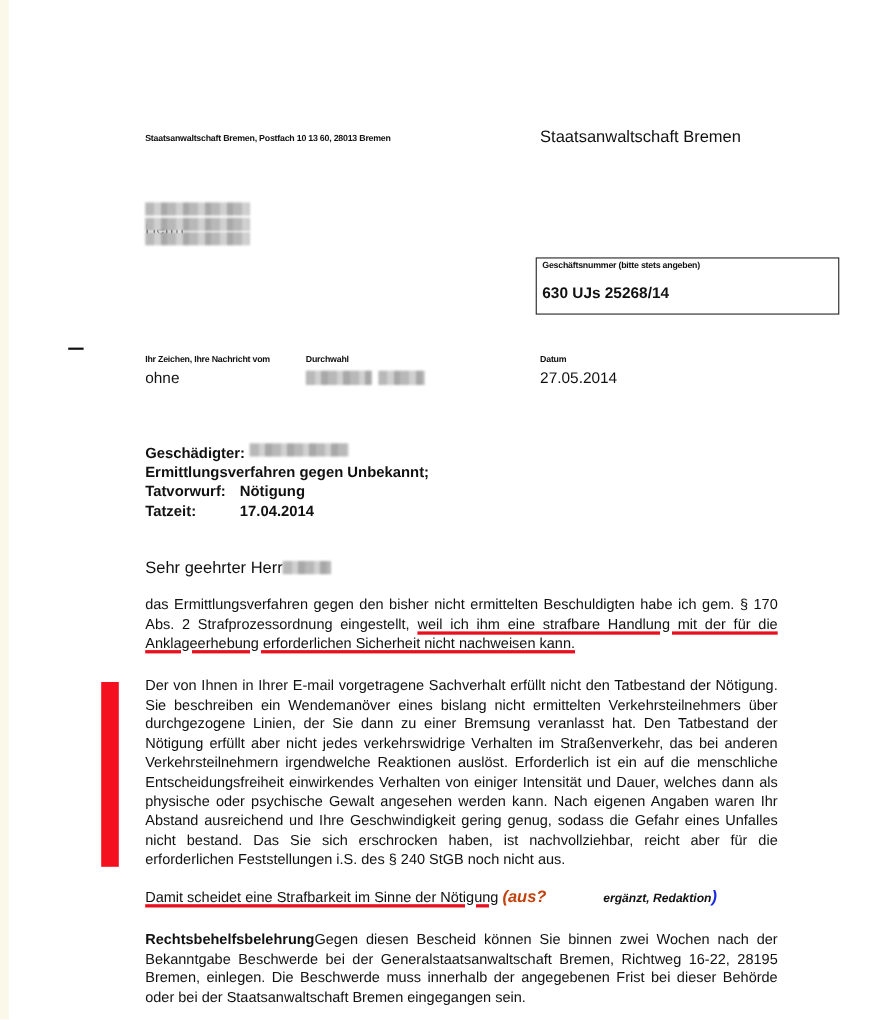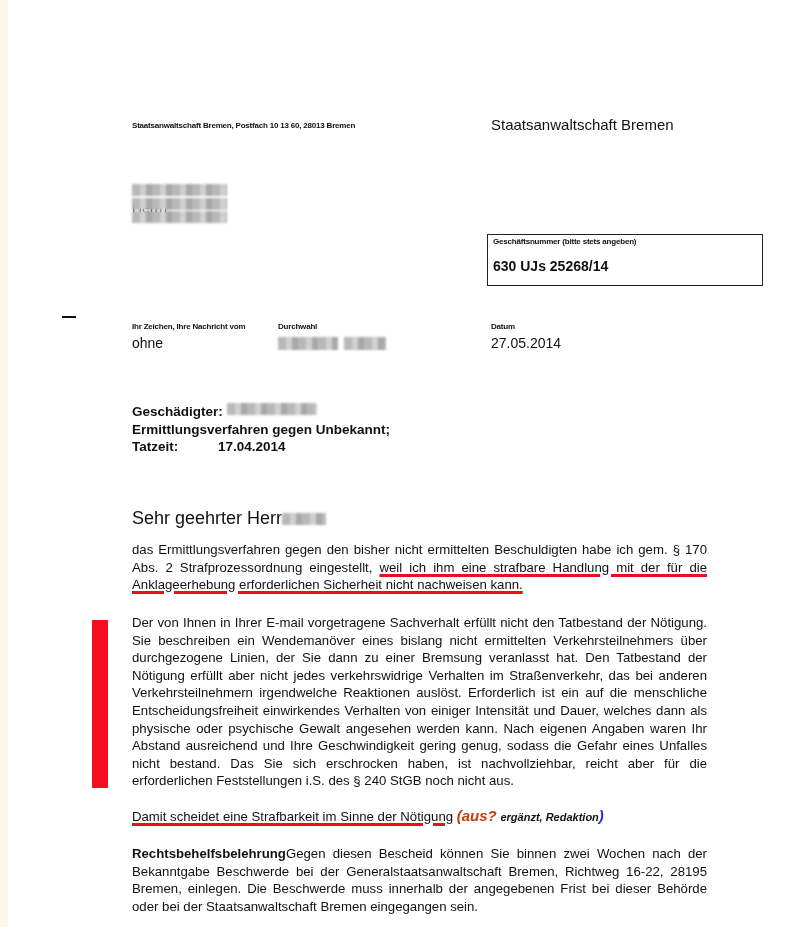"Tatvorwurf:" div.row { html: none -> <div> <span>Tatvorwurf:</span> <span>Nötigung</span> </div> }
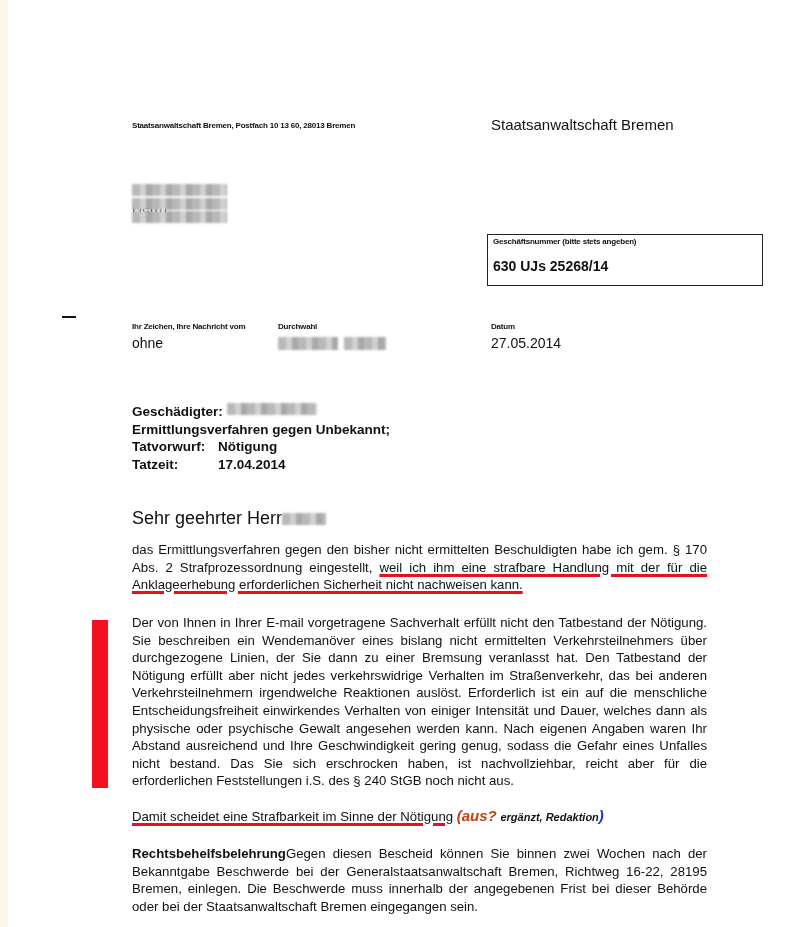"Sehr geehrter Herr" .greeting { font-size: 18px -> 15px }
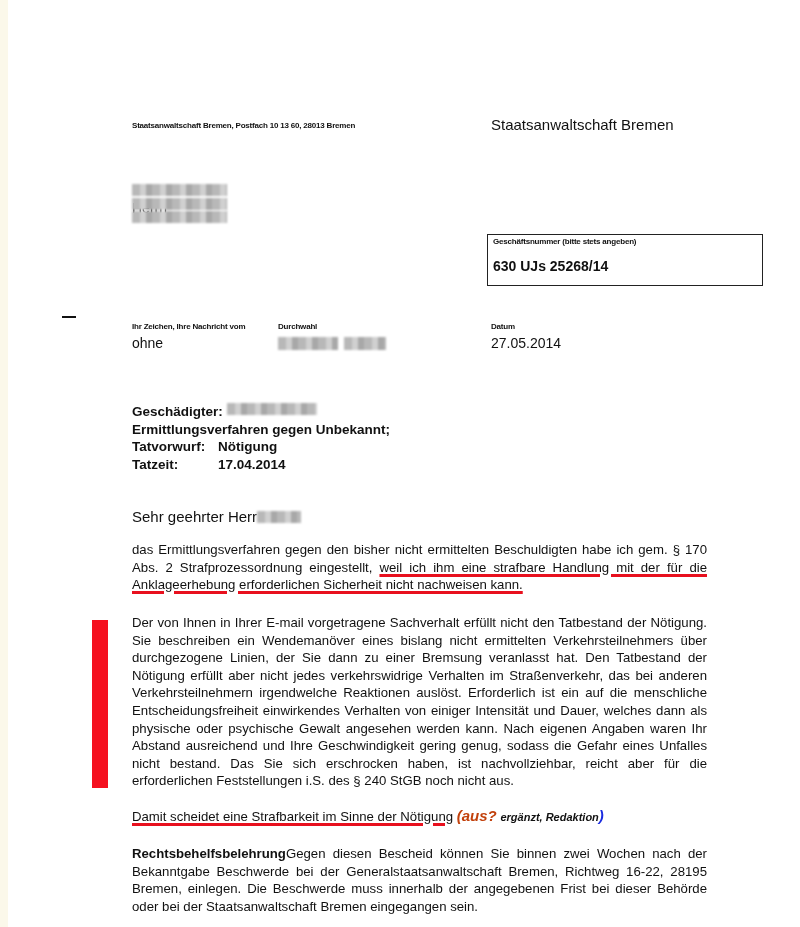"ergänzt, Redaktion" .editor-small { margin-left: none -> 48px }
